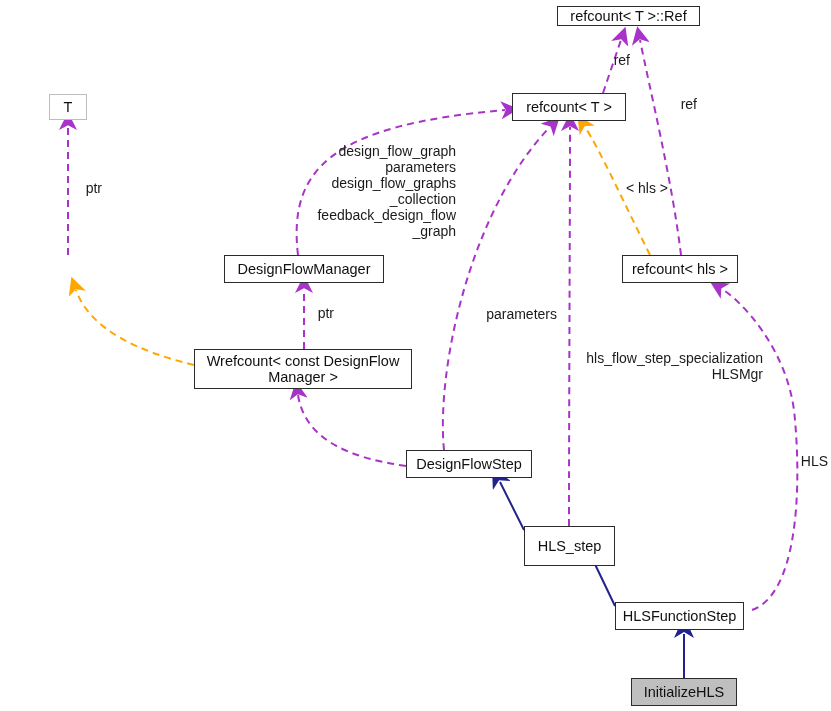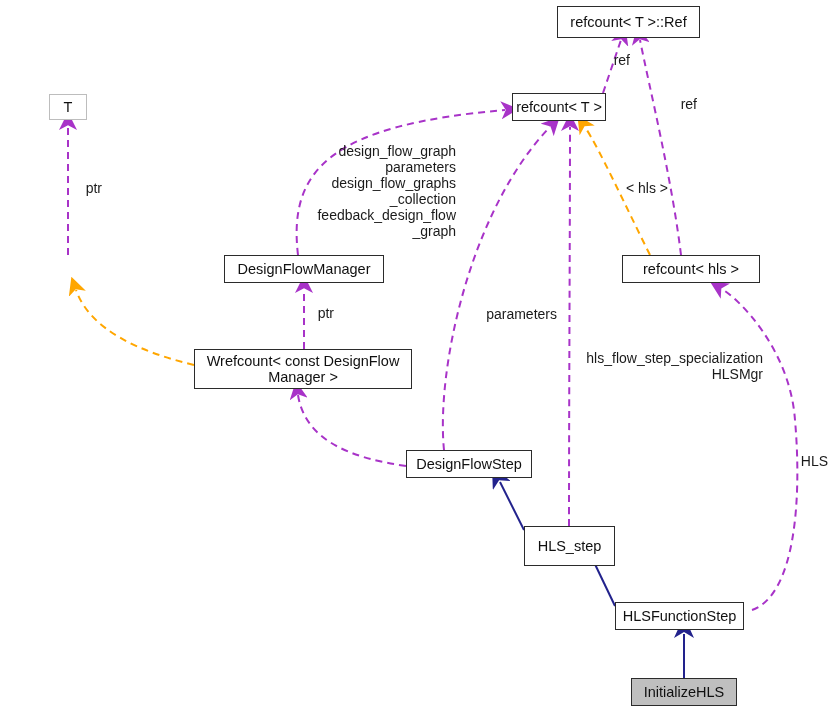"refcount< T >::Ref" div.node { height: 32px -> 20px }
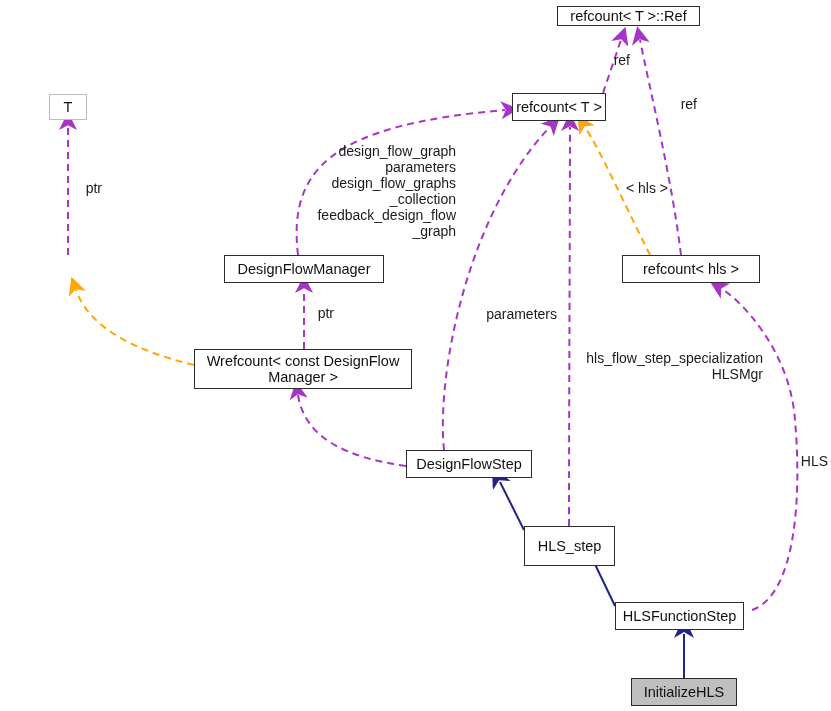"refcount< T >" div.node { width: 94px -> 114px }
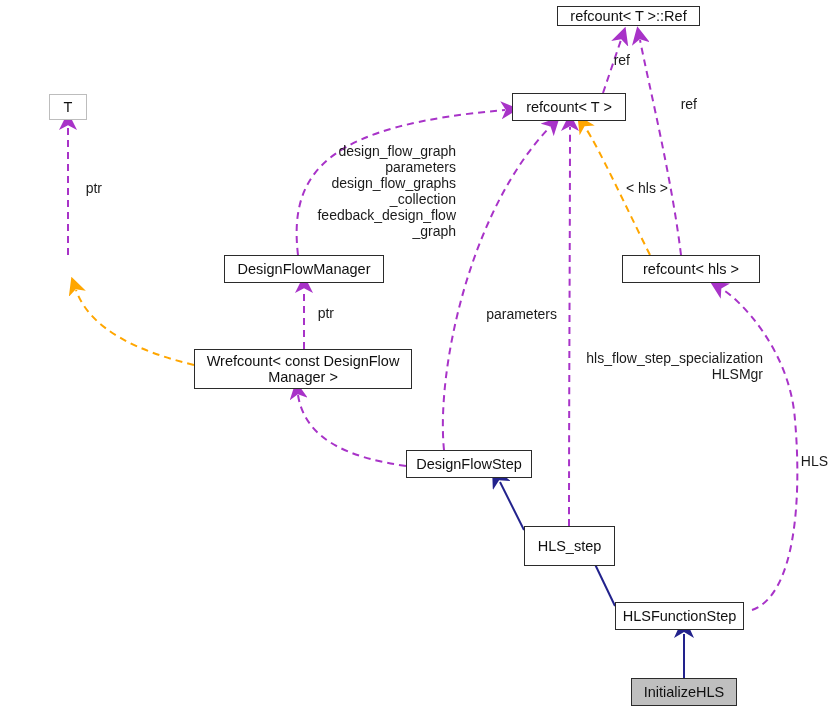"refcount< hls >" div.node { width: 138px -> 116px }
